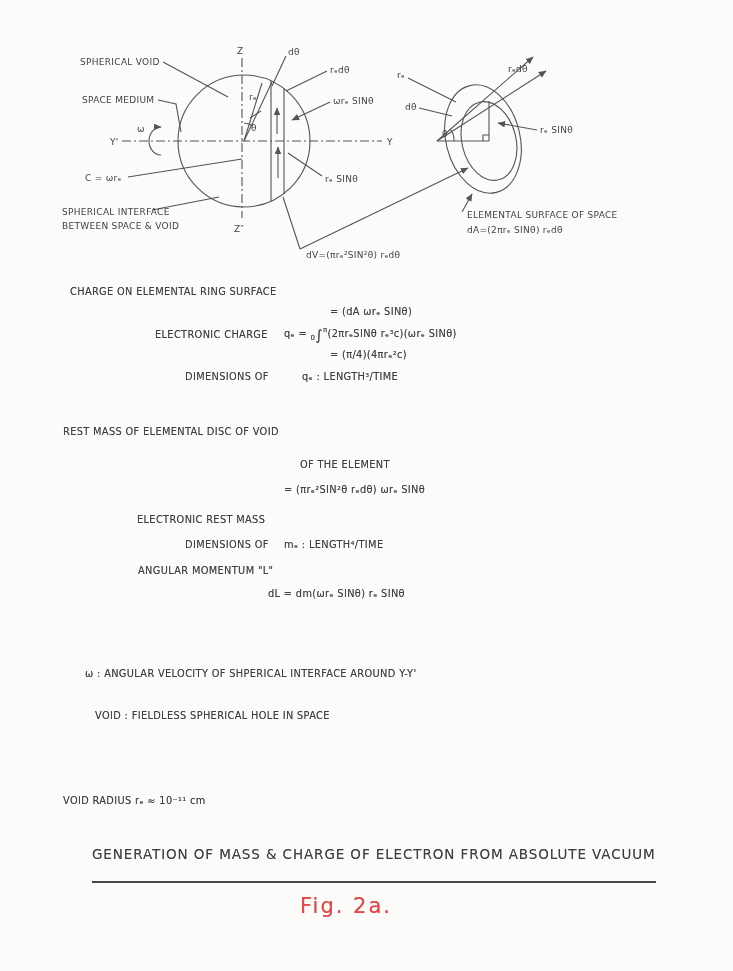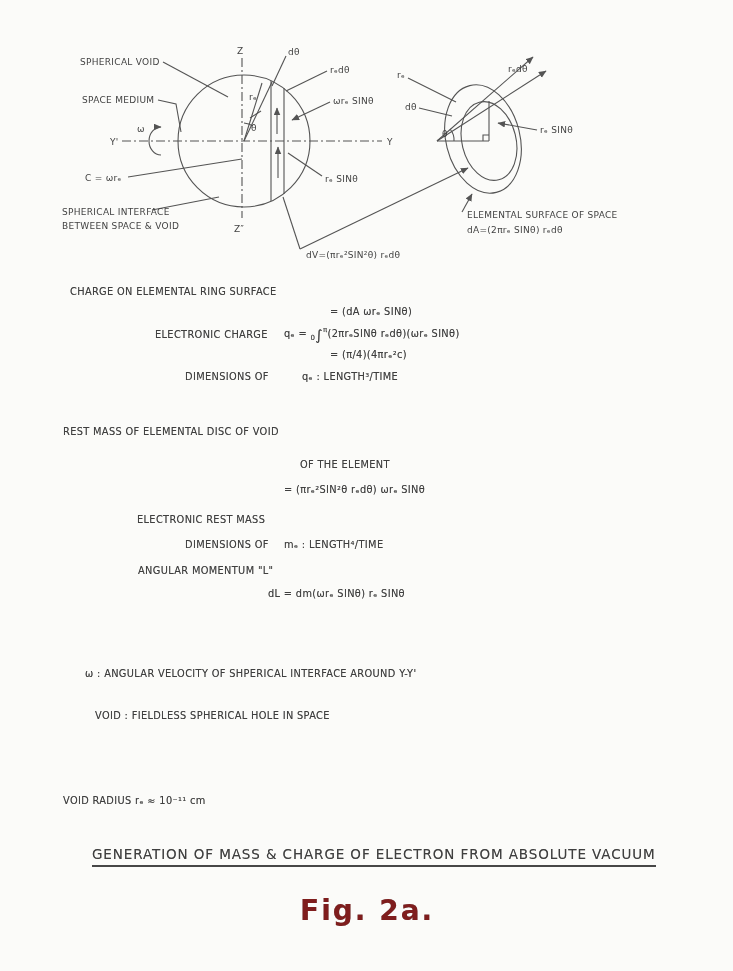"(2πrₑSINθ rₑdθ)(ωrₑ SINθ)" span { text: rₑdθ -> rₑ³c }
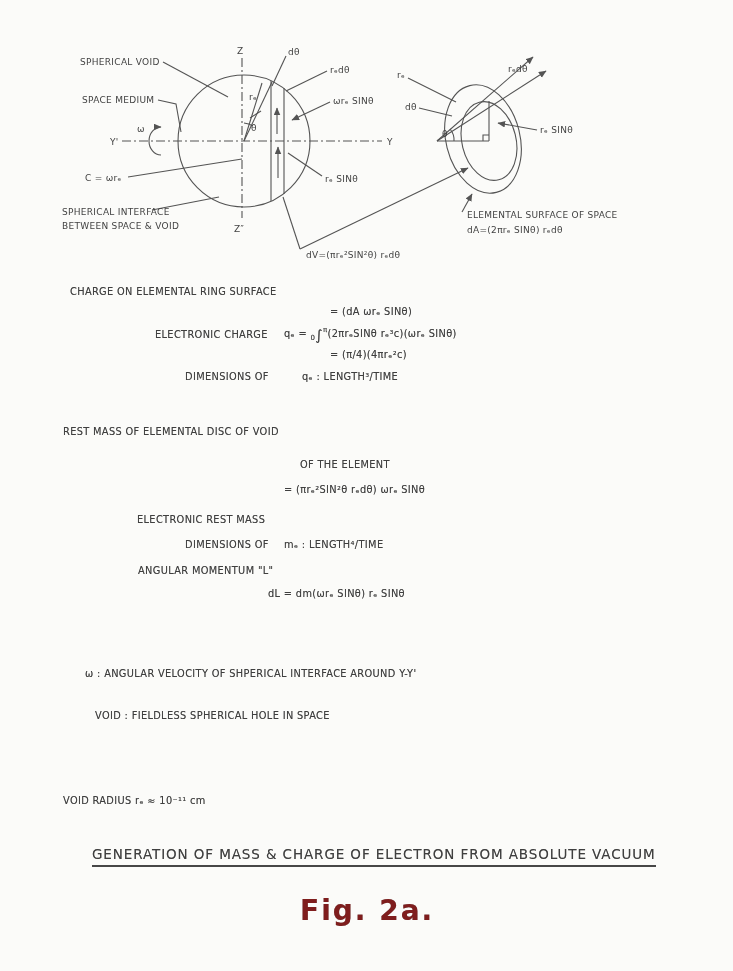"GENERATION OF MASS & CHARGE" .title { padding-bottom: 3px -> 19px }
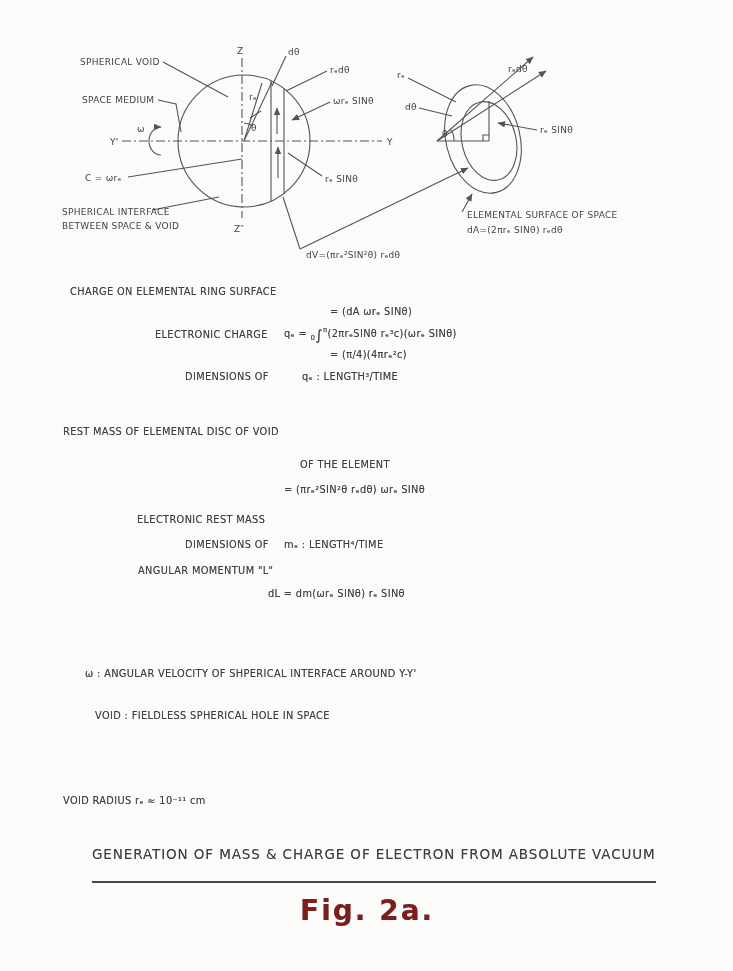"Fig. 2a." .fig { color: #7f1d1d -> #ef4444; font-size: 28px -> 21px; font-weight: bold -> none }
